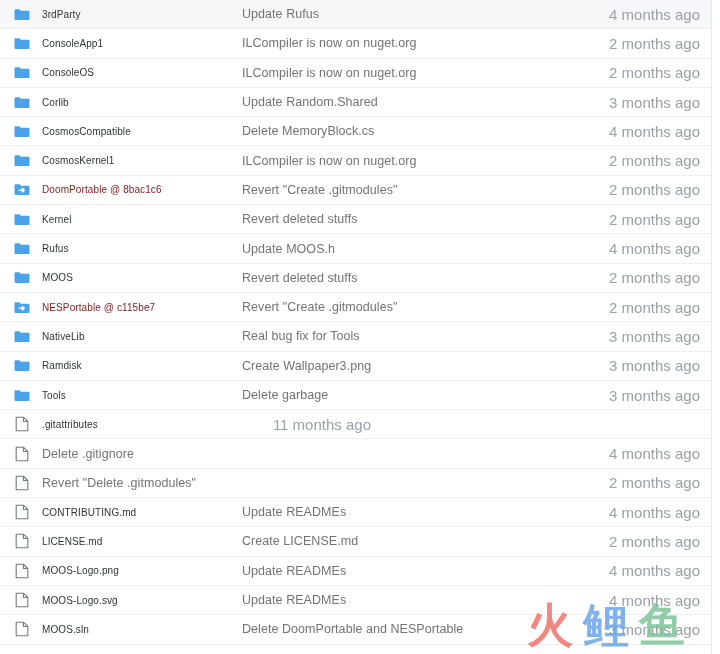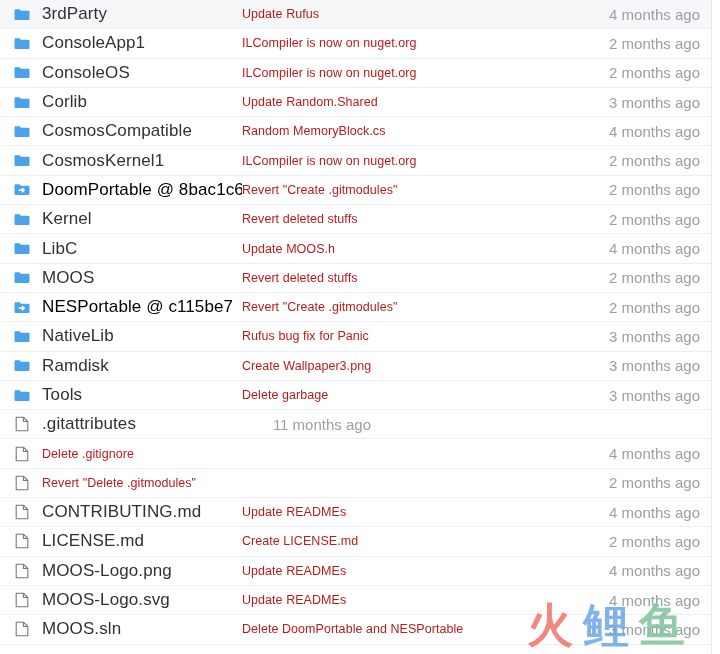"3rdParty" .cell-name { font-size: 17px -> 10px }
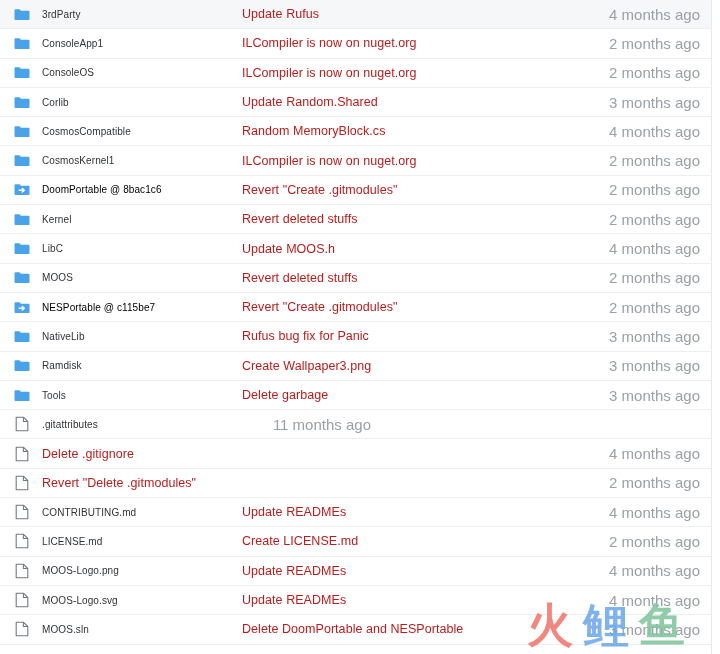"Update Rufus" .cell-message { color: #b91c1c -> #737373 }
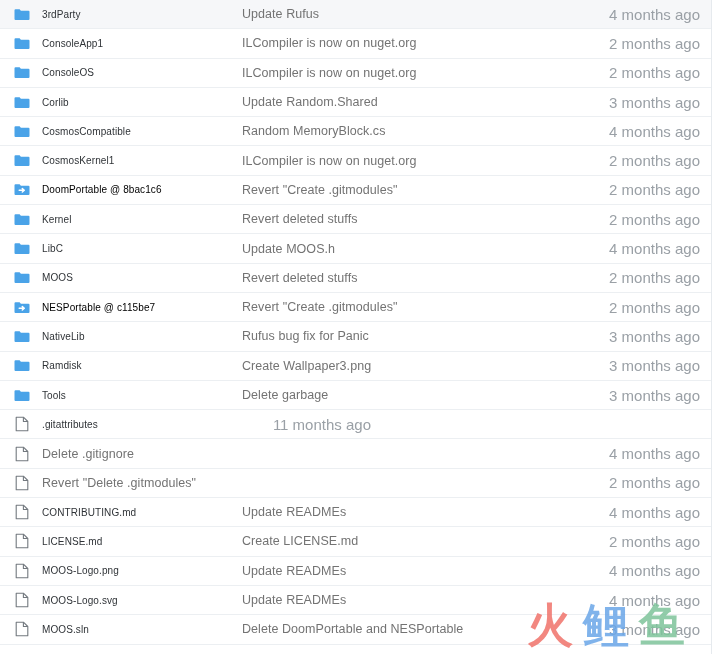"Random MemoryBlock.cs" div.cell-message { text: Random -> Delete }
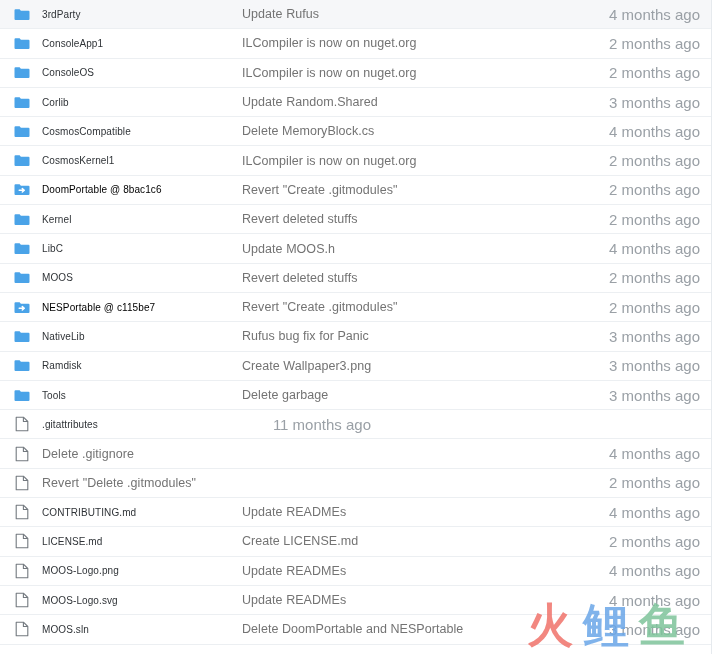"DoomPortable @ 8bac1c6" .cell-name.link { color: #000000 -> #7f1d1d }
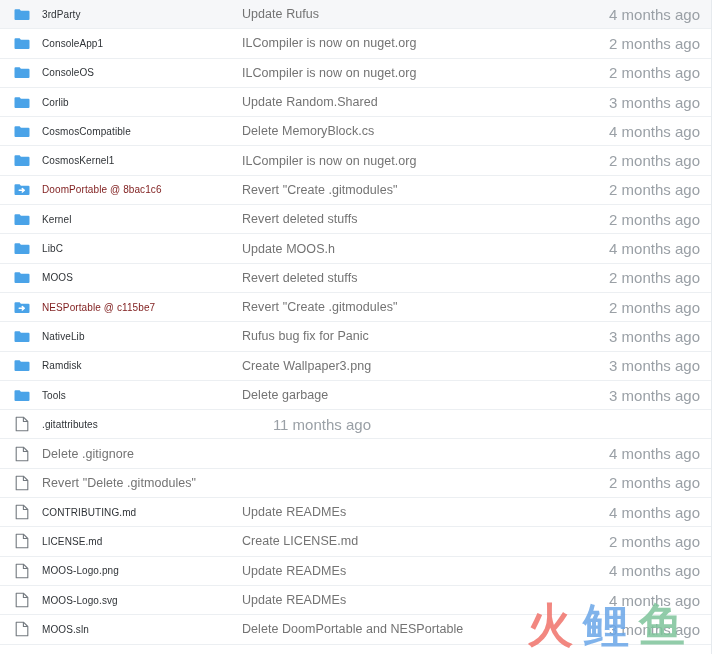"LibC" div.cell-name { text: LibC -> Rufus }
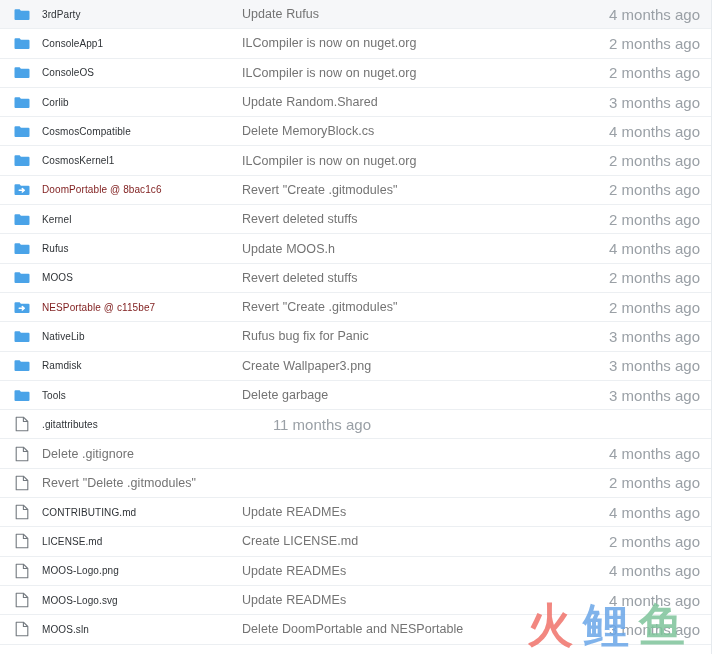"Rufus bug fix for Panic" div.cell-message { text: Rufus bug fix for Panic -> Real bug fix for Tools }
